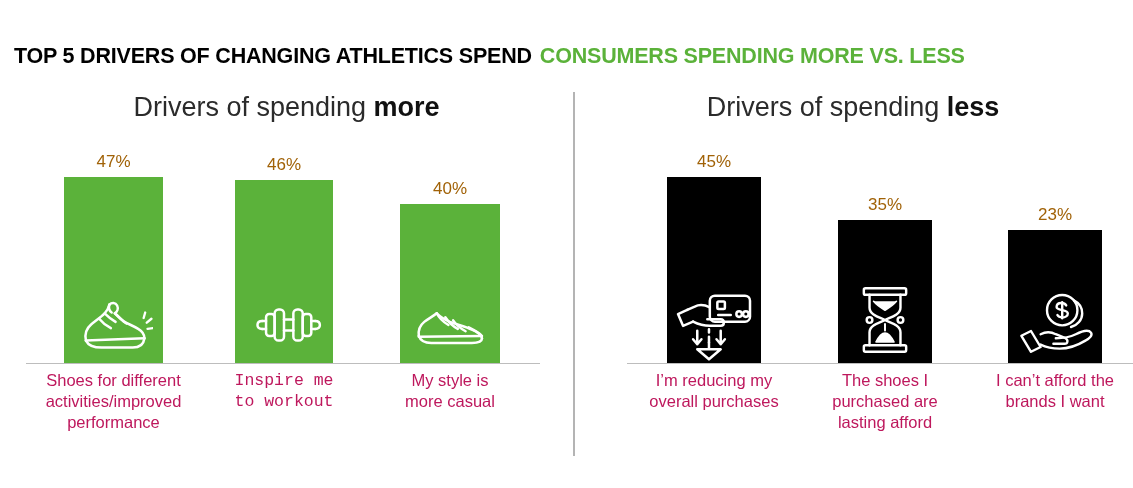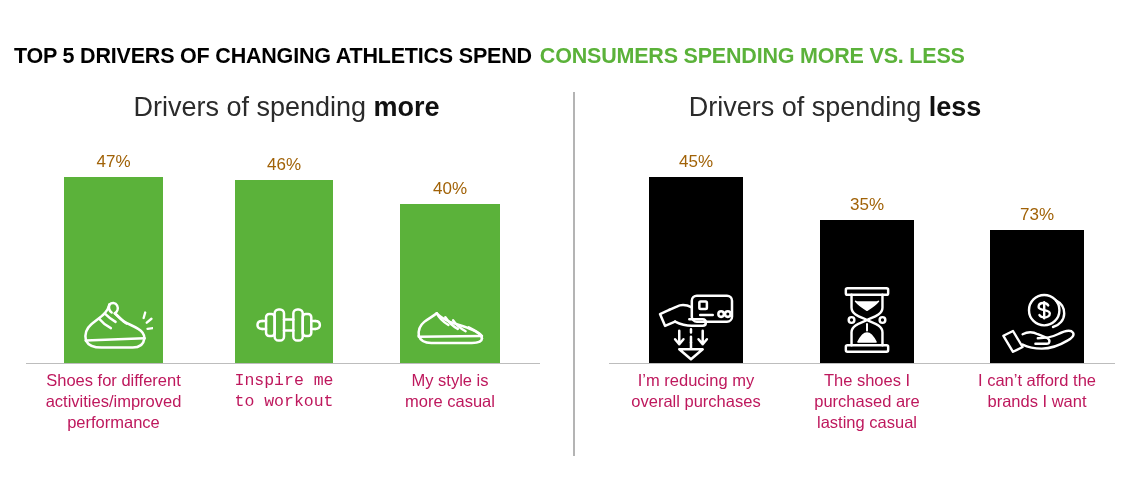"Drivers of spending less" .panel-right { left: 555px -> 573px }
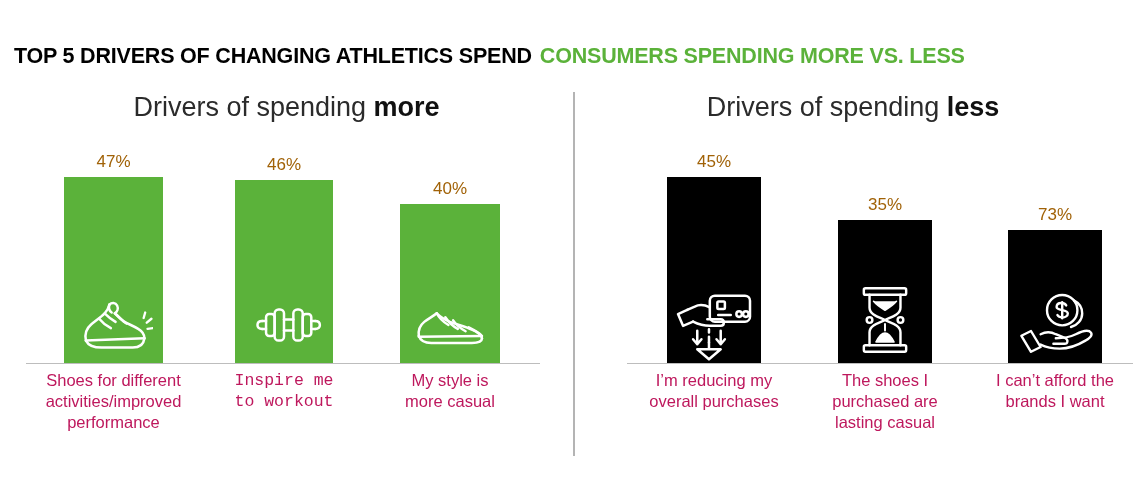"73%" div.bar-value { text: 73% -> 23% }
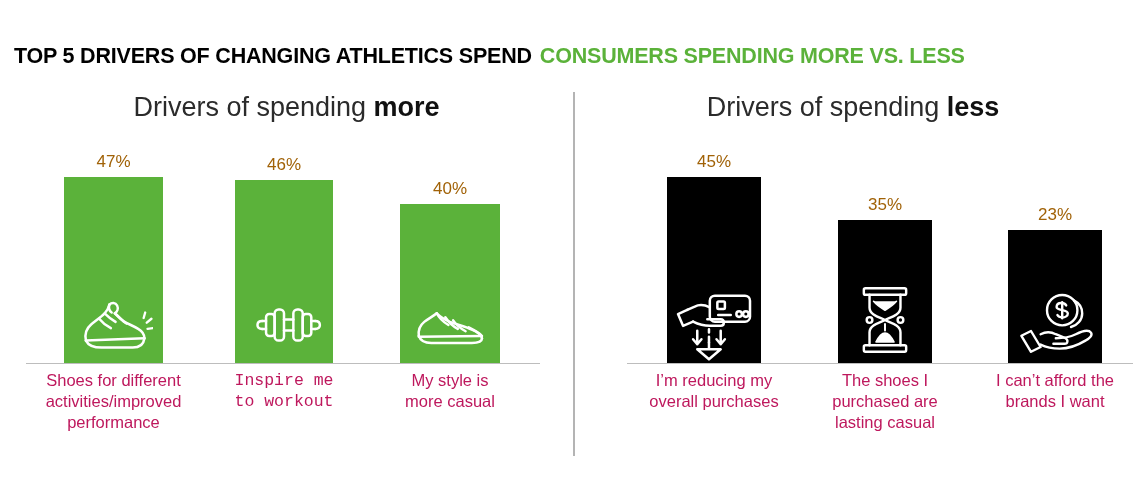"lasting casual" div { text: casual -> afford }
